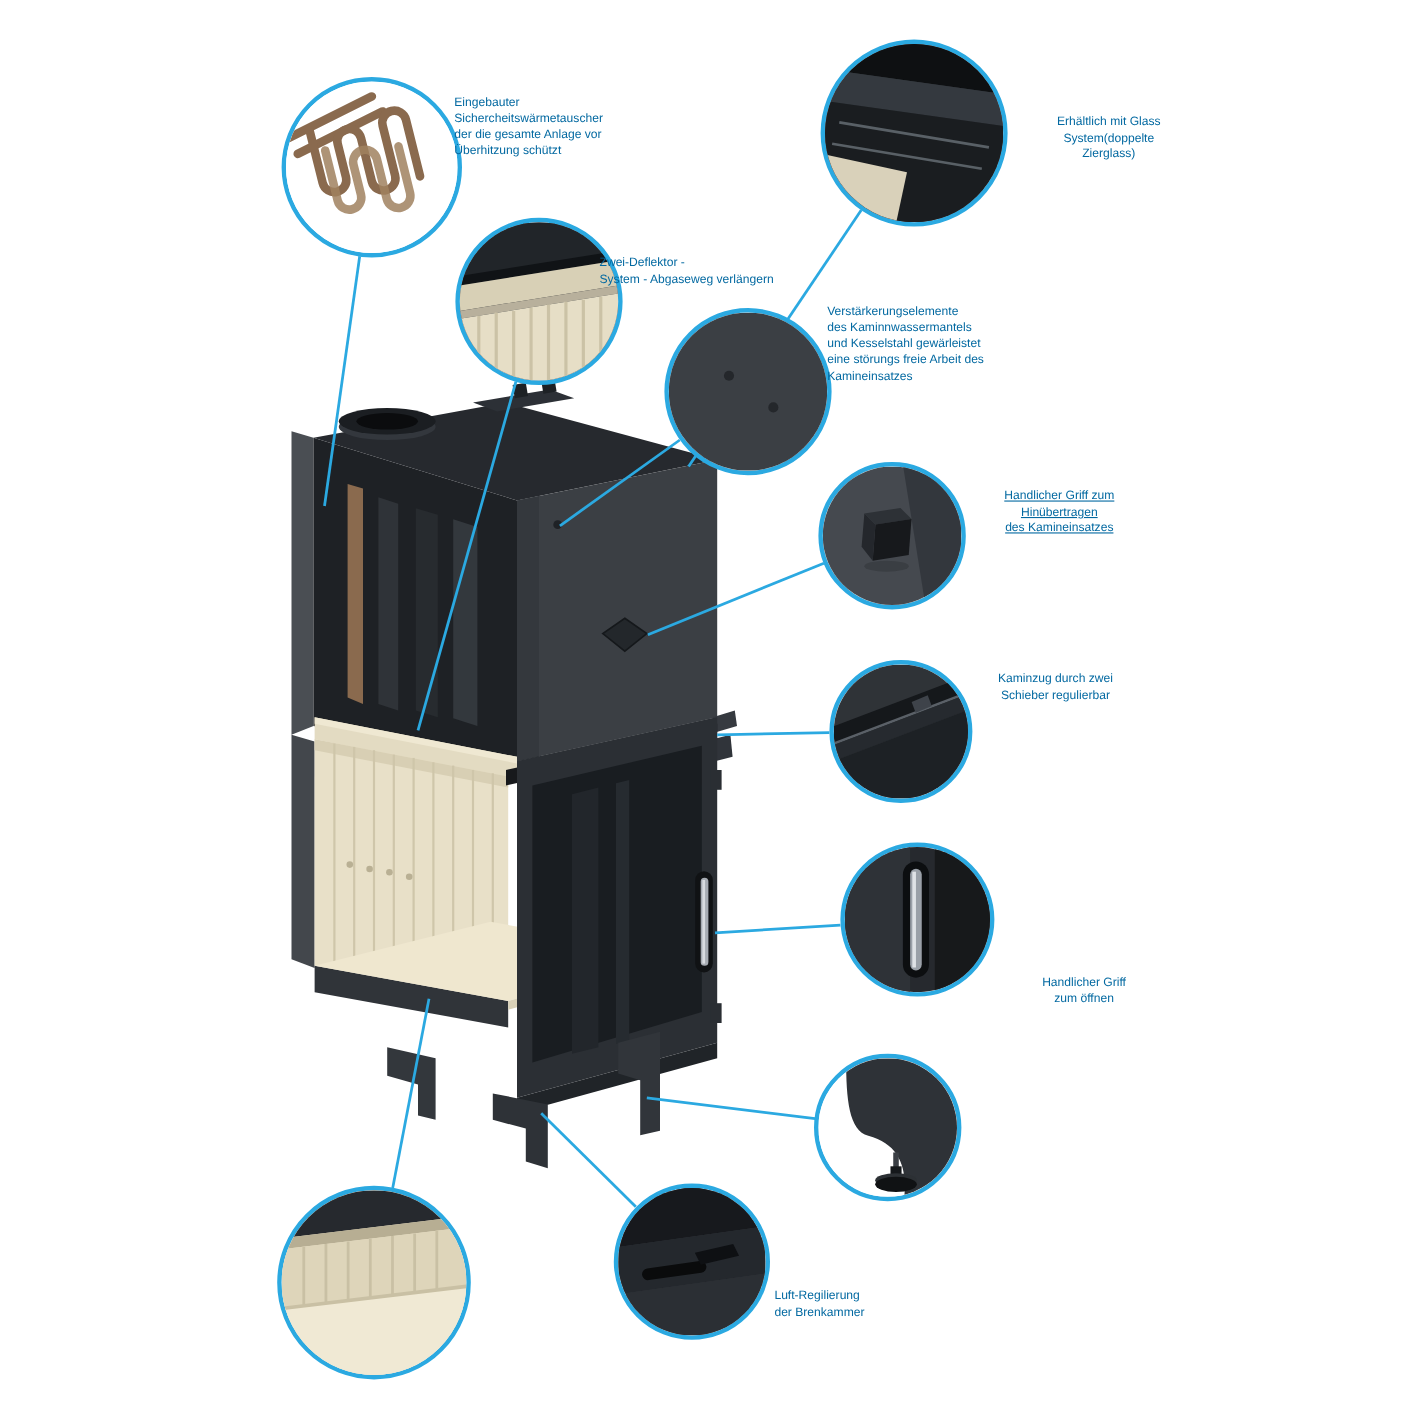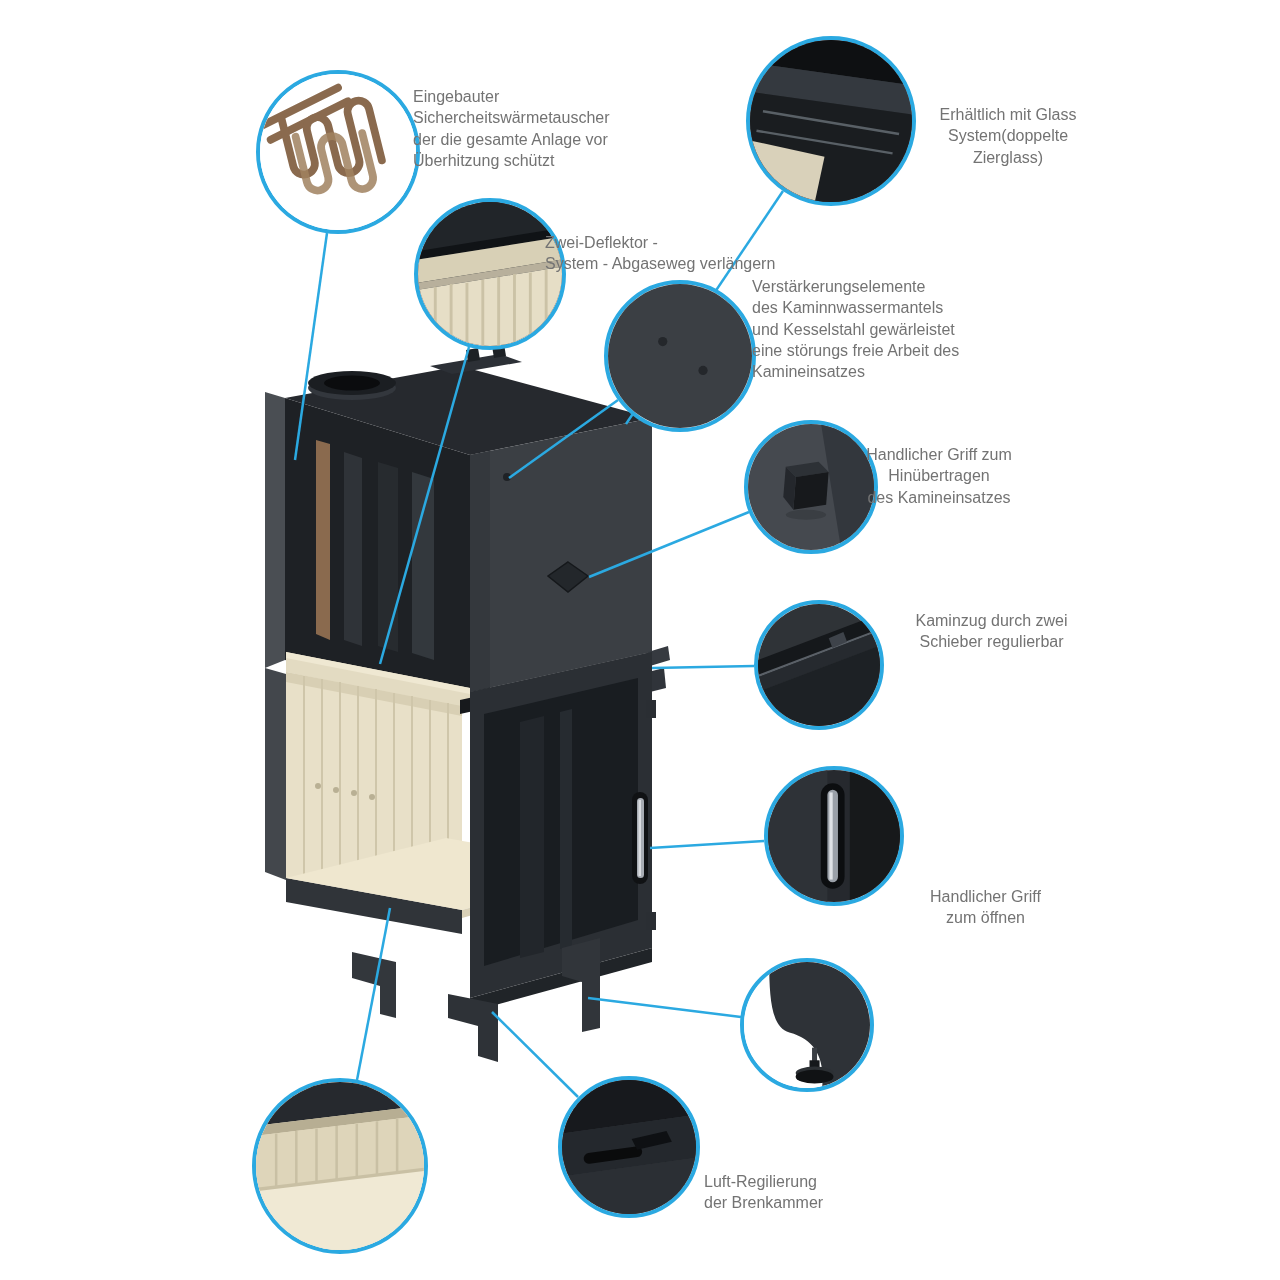"Eingebauter" .label { color: #737373 -> #0369a1; font-size: 16px -> 11px }
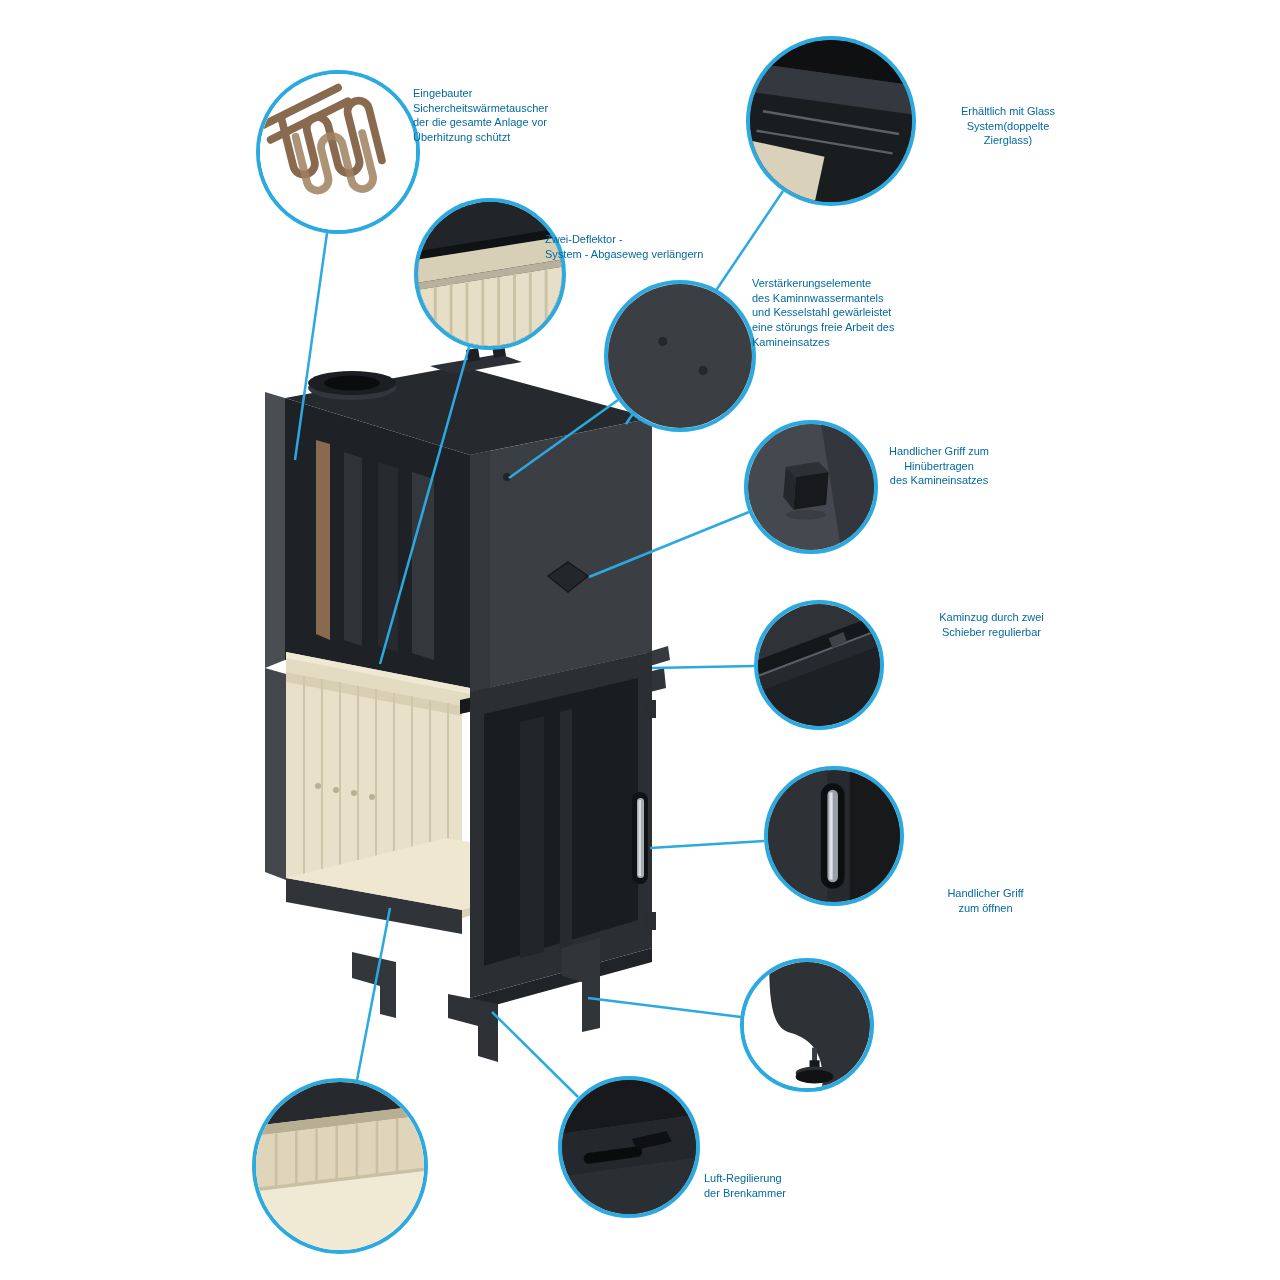"Handlicher Griff zum" div.label { left: 832px -> 856px; text-decoration: none -> underline }
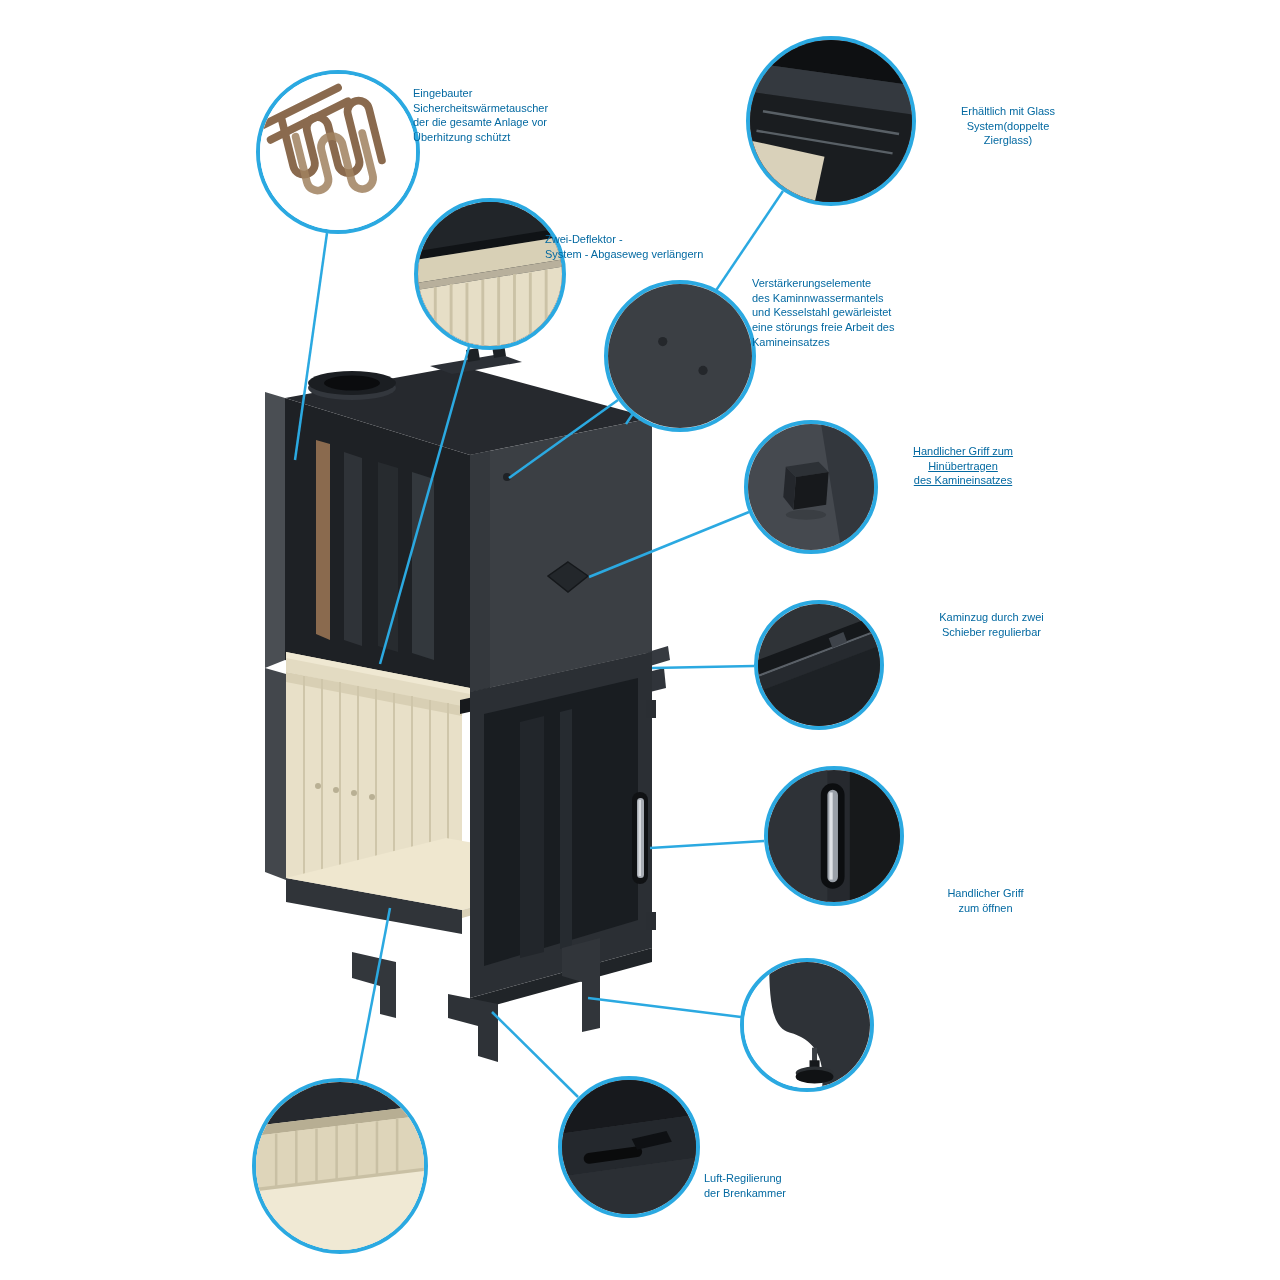"Kaminzug durch zwei" div.label { left: 884px -> 852px }
